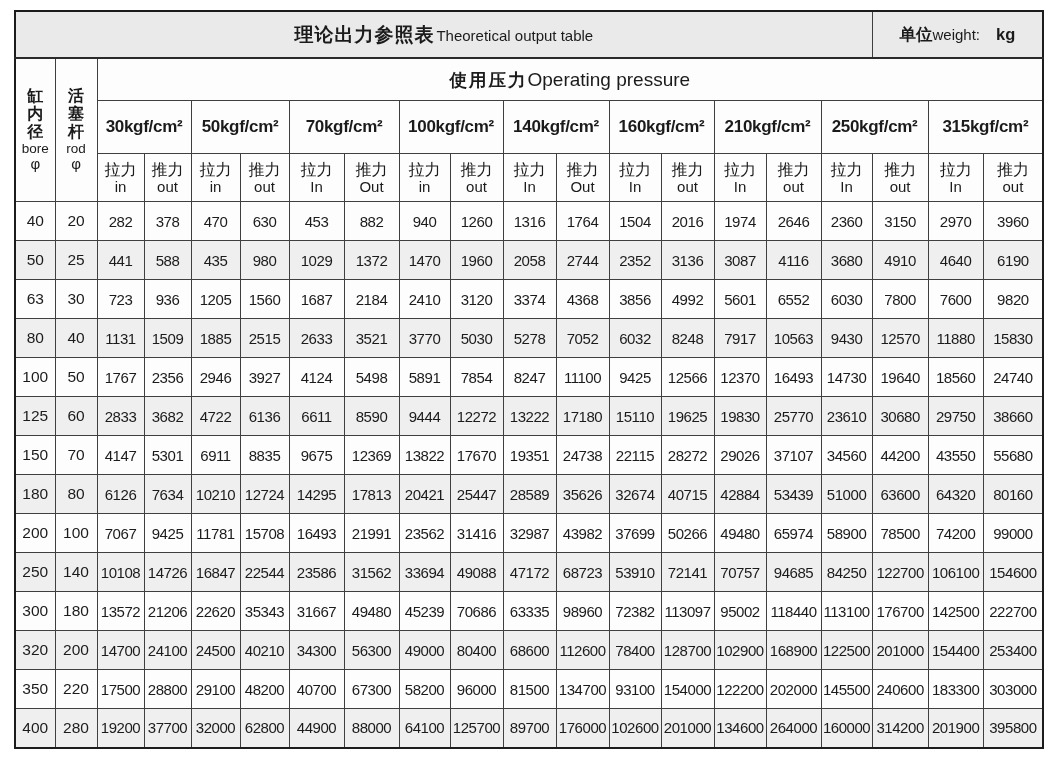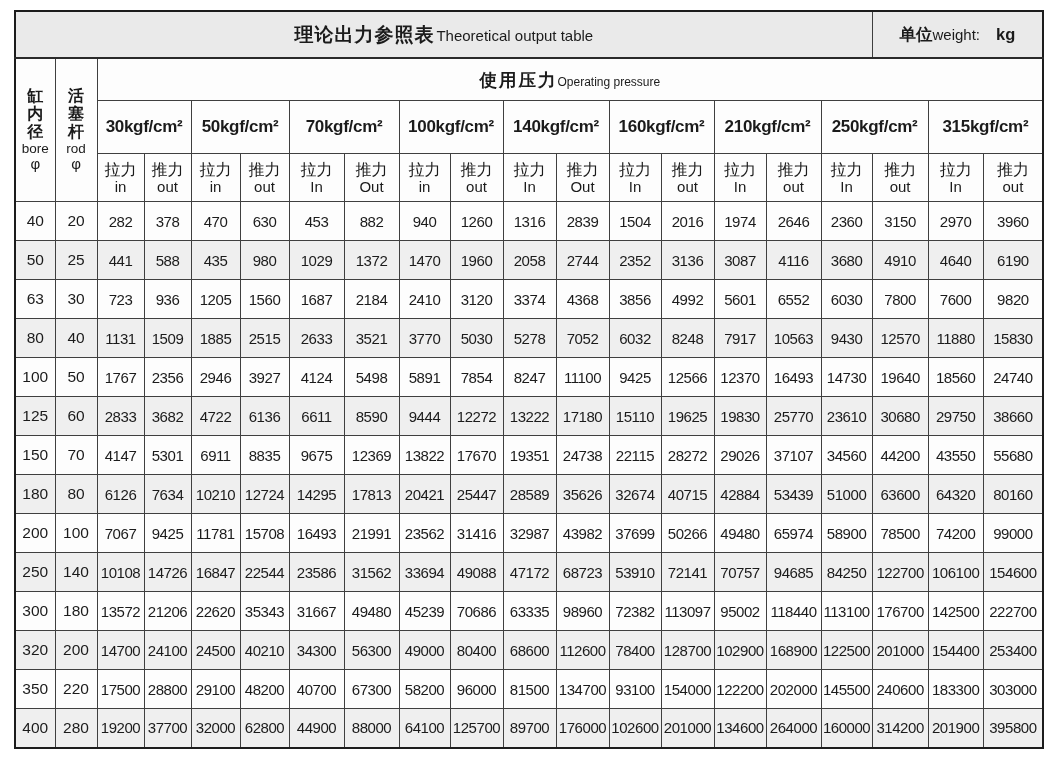"Operating pressure" .p-en { font-size: 12px -> 19px }
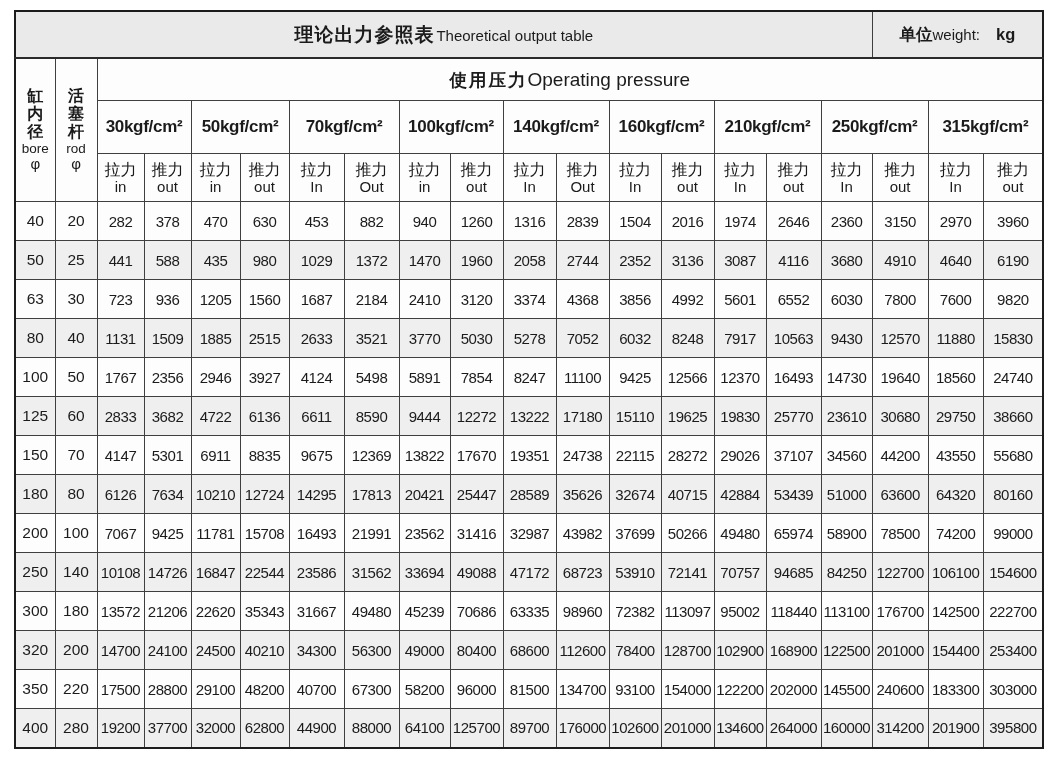"2839" td { text: 2839 -> 1764 }
